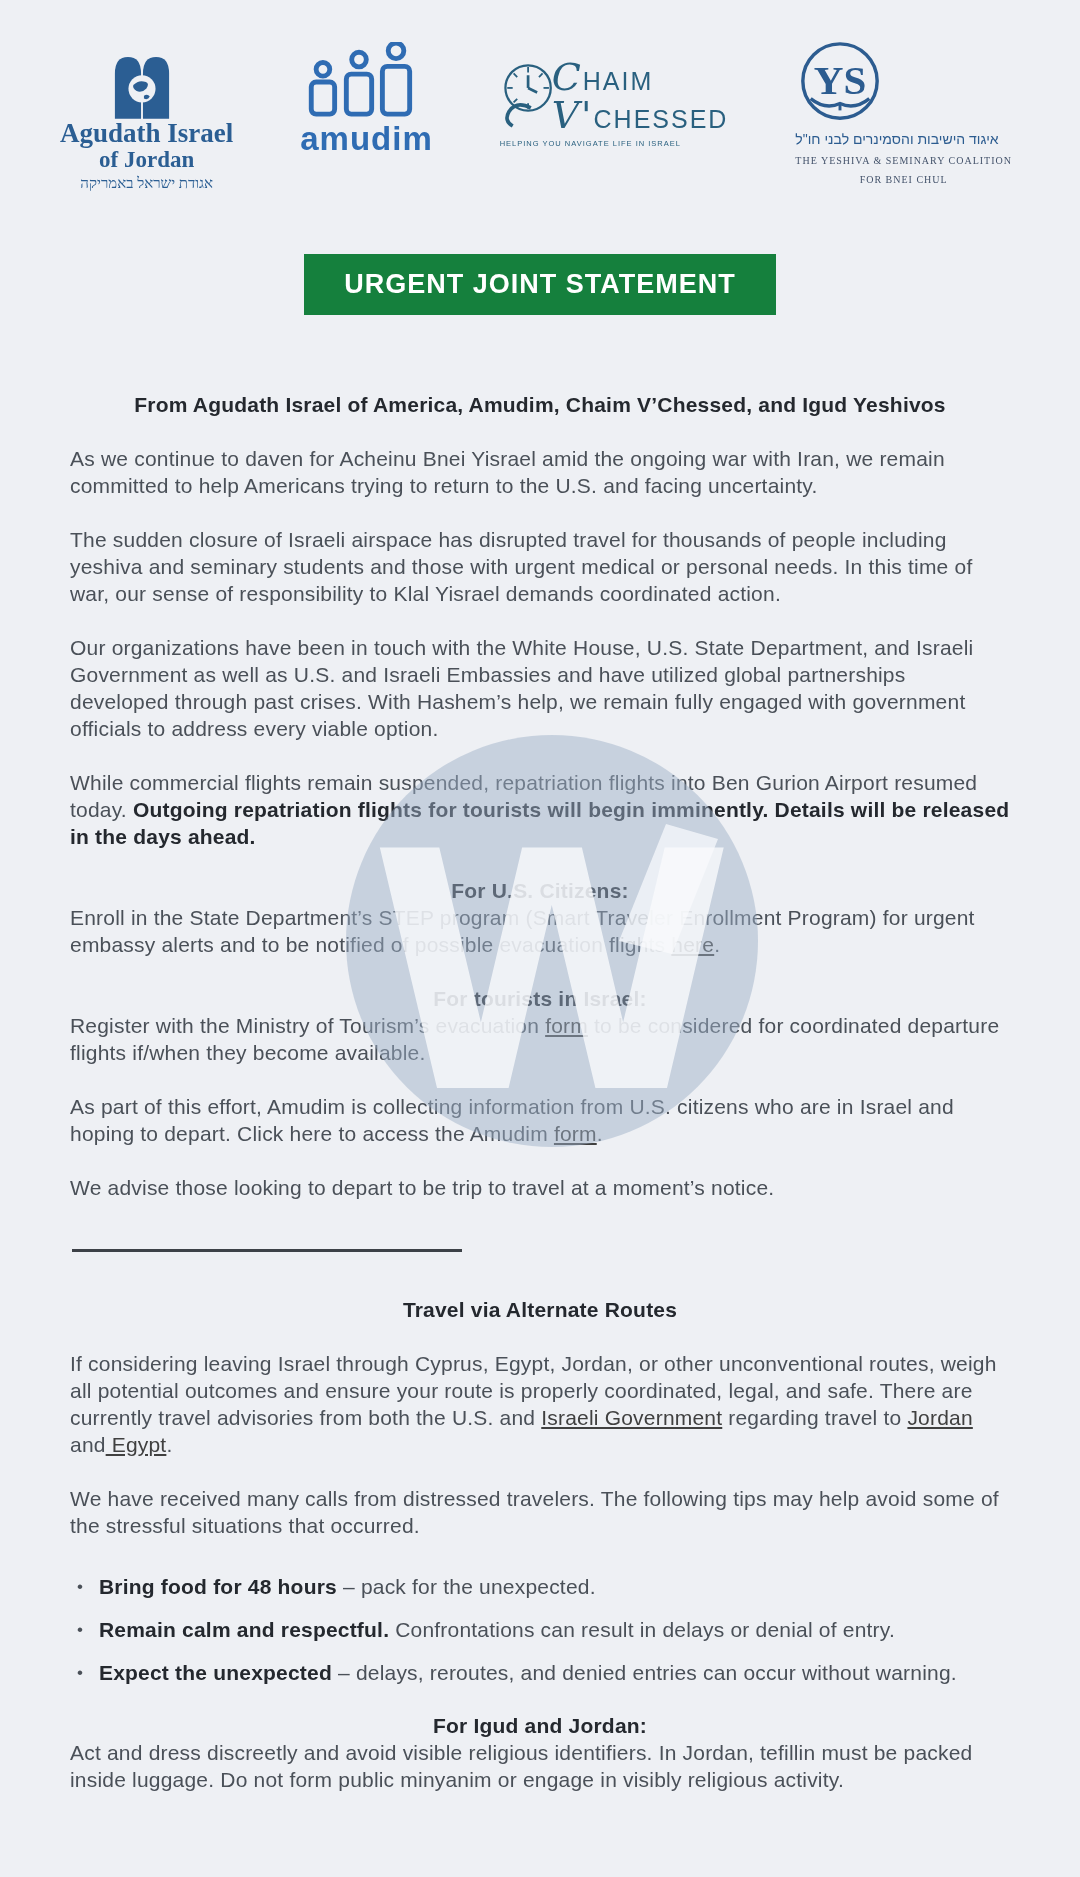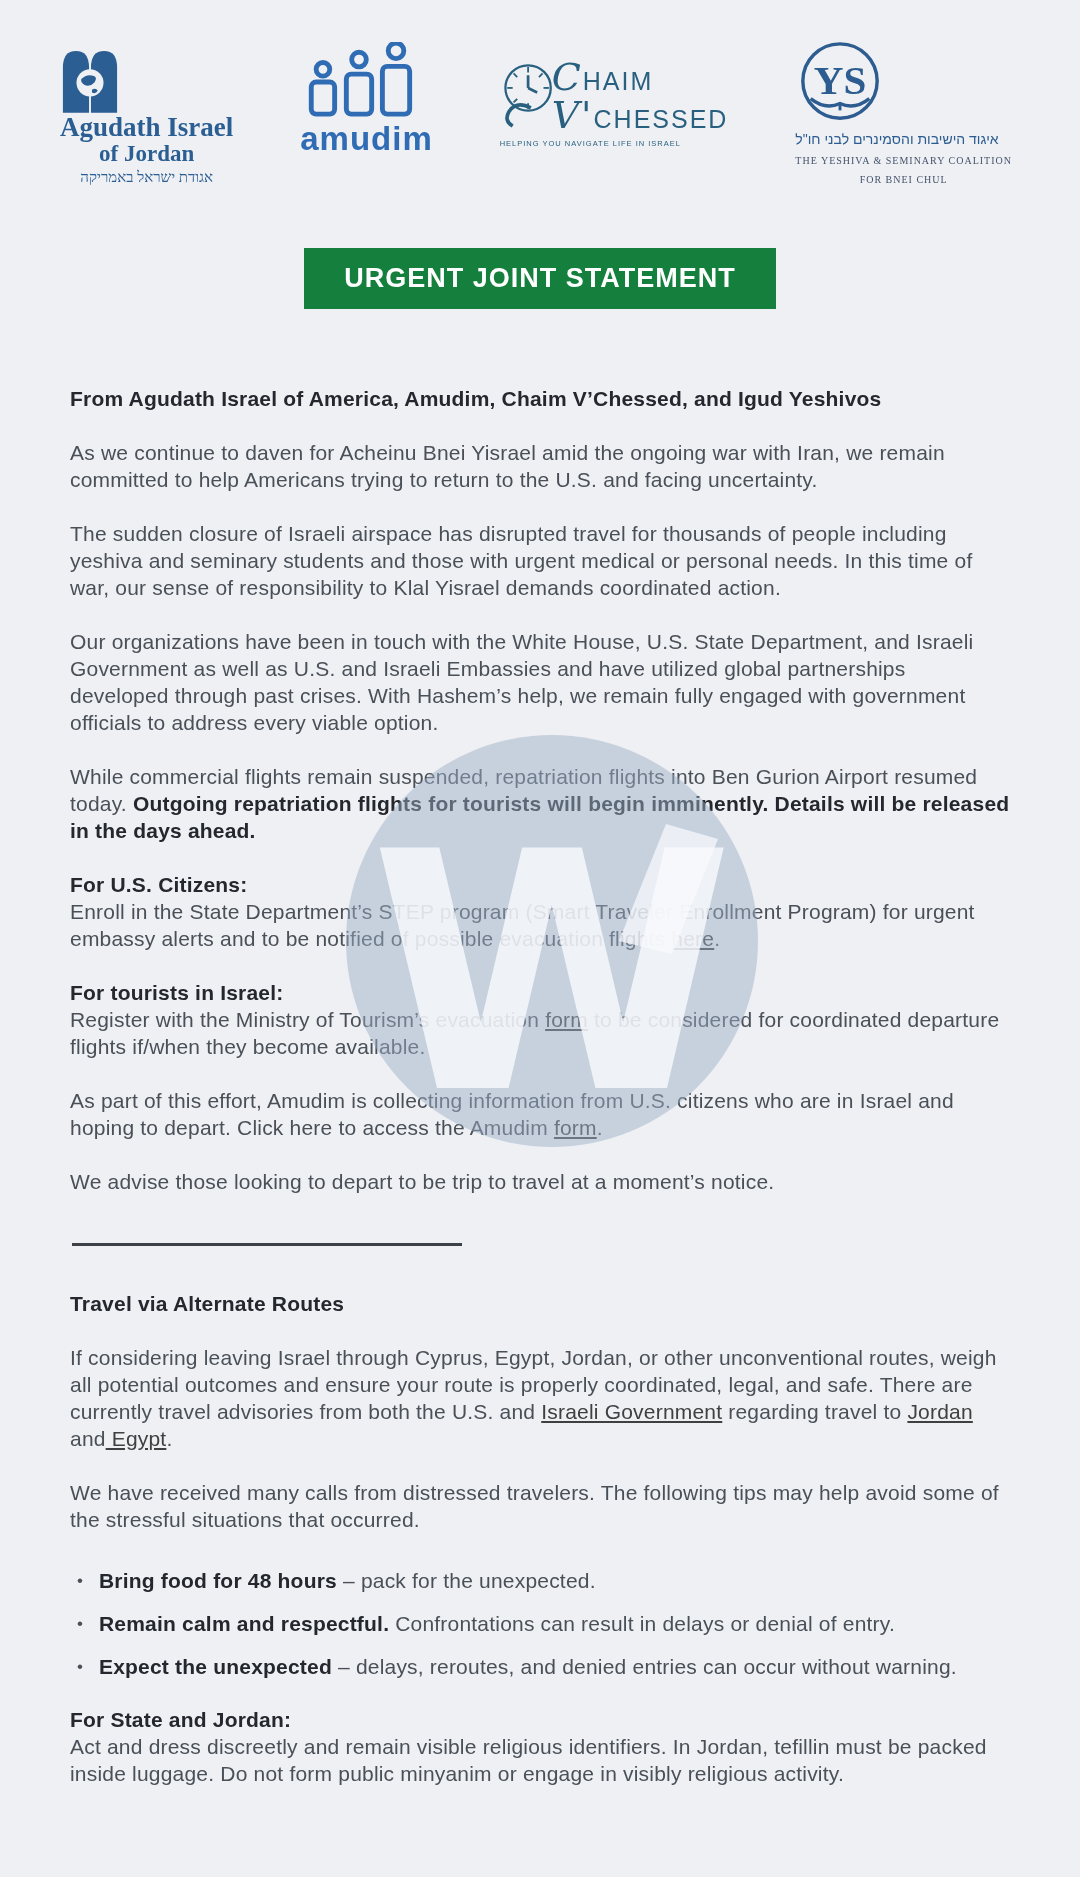"Agudath Israel" .logo-ag { align-items: flex-start -> center; margin-top: 12px -> 18px }
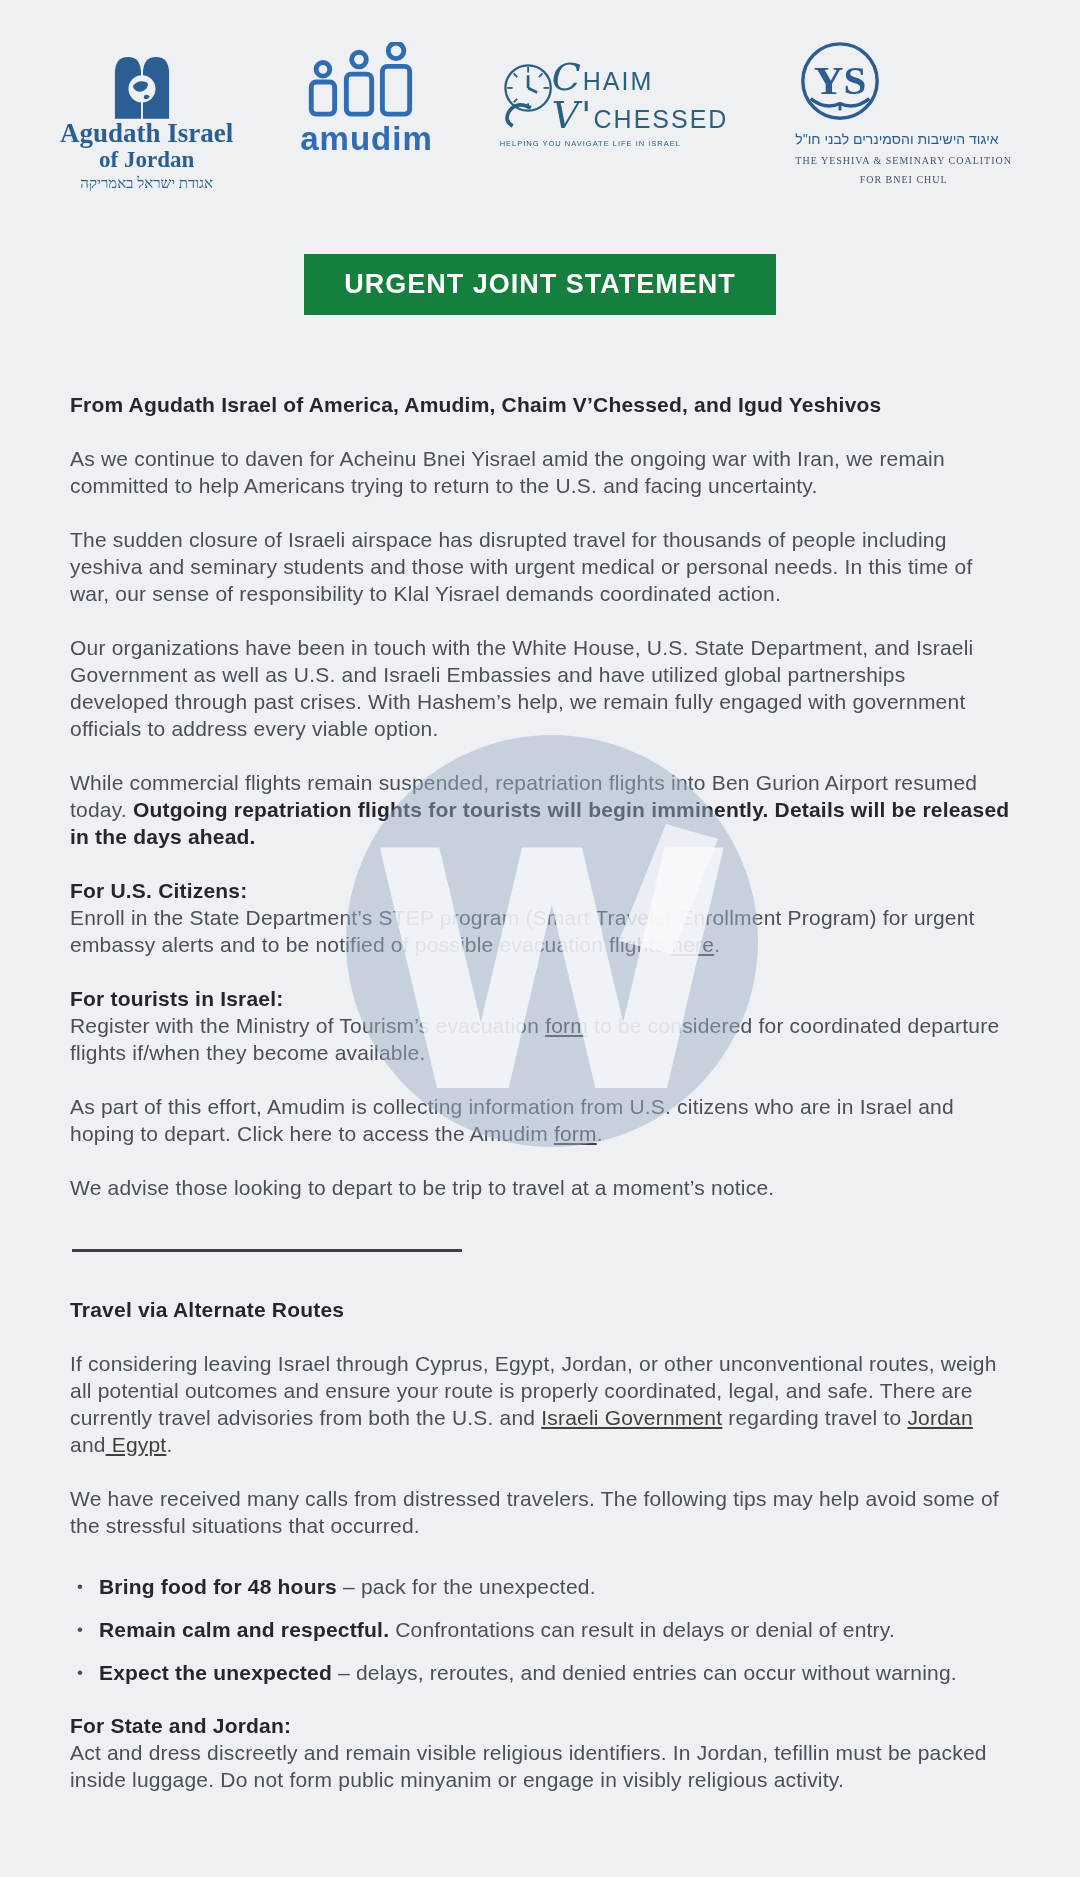"From Agudath Israel of America," .subhead { text-align: none -> center }
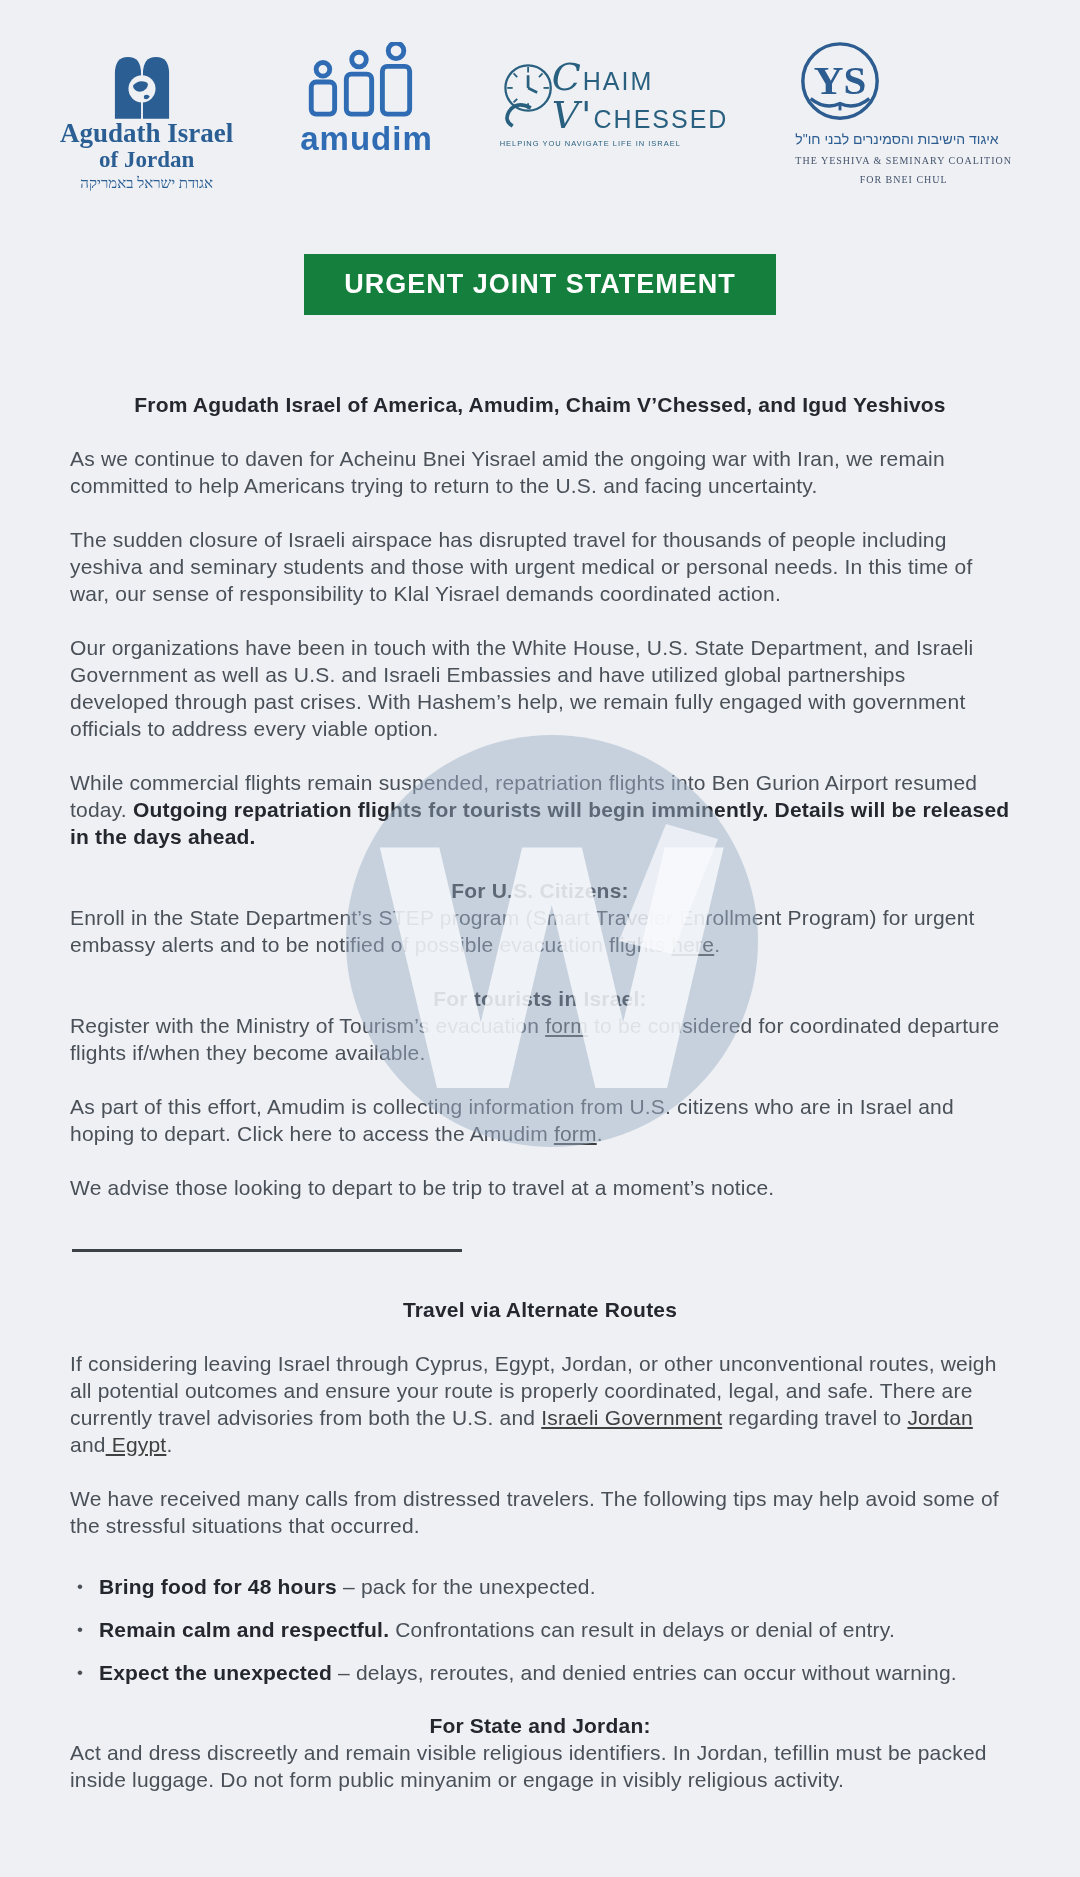"For State and Jordan:" div.subhead { text: State -> Igud }
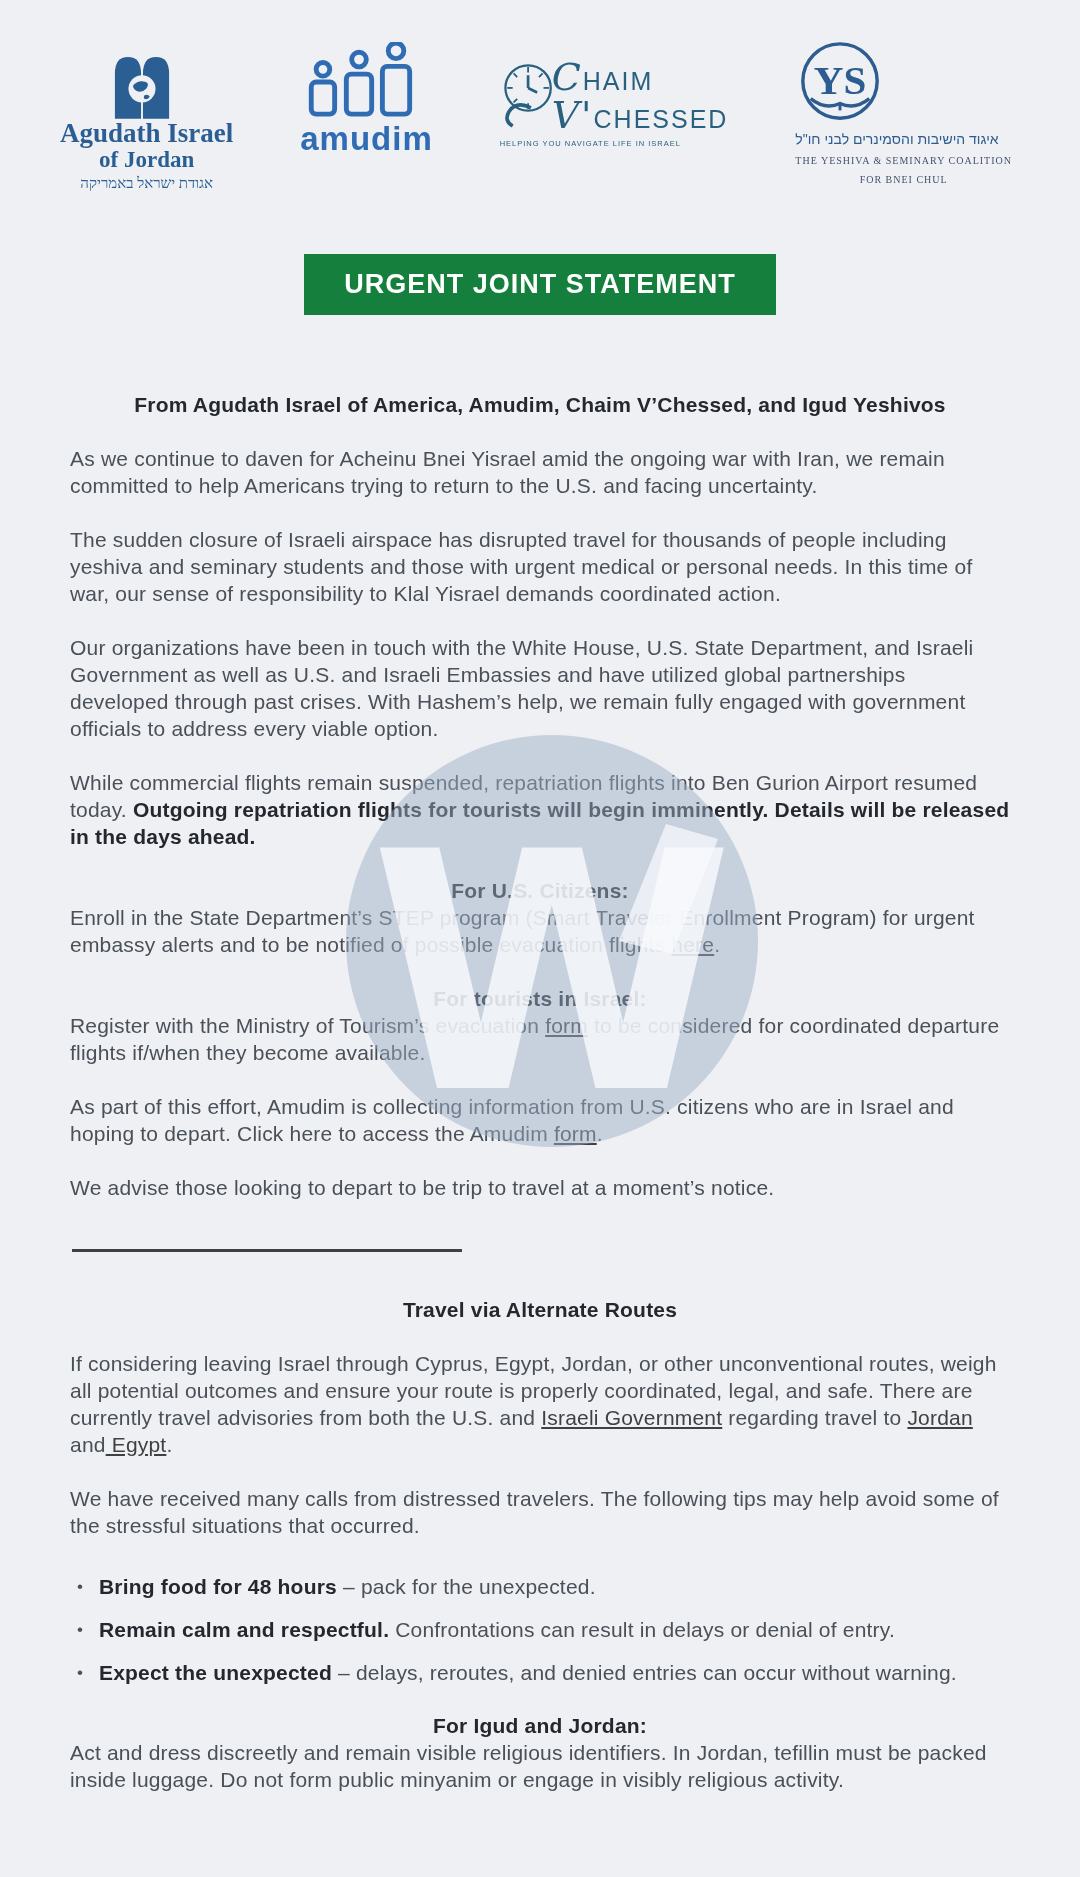"Act and dress discreetly and" p.tight { text: remain -> avoid }
